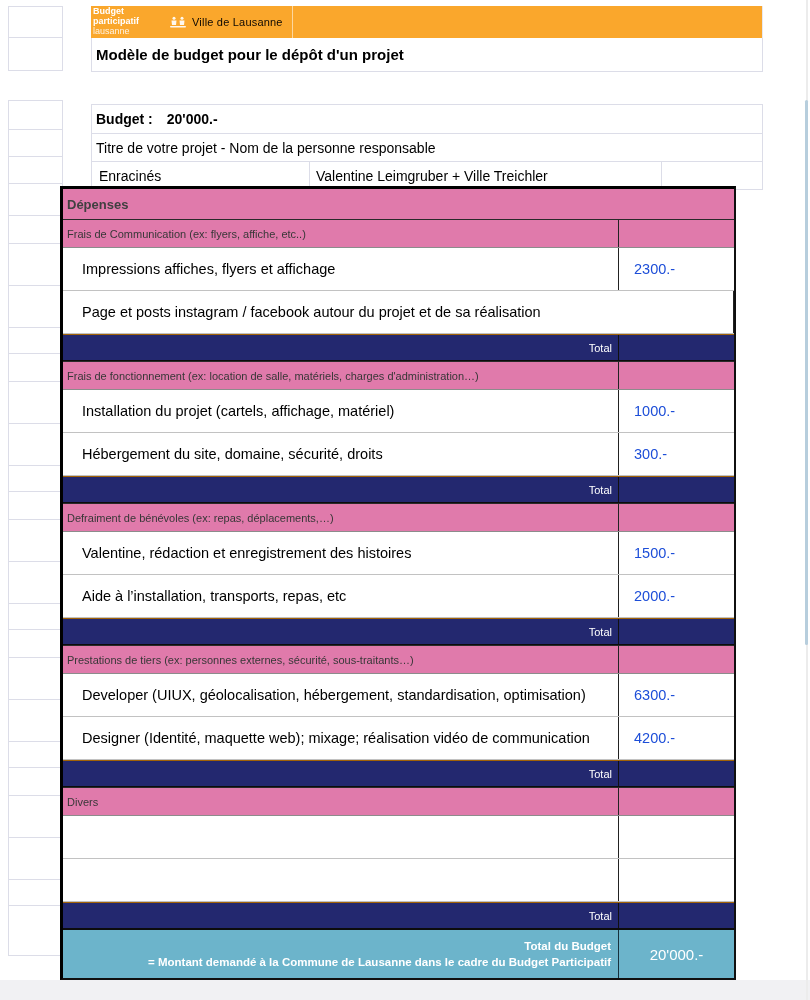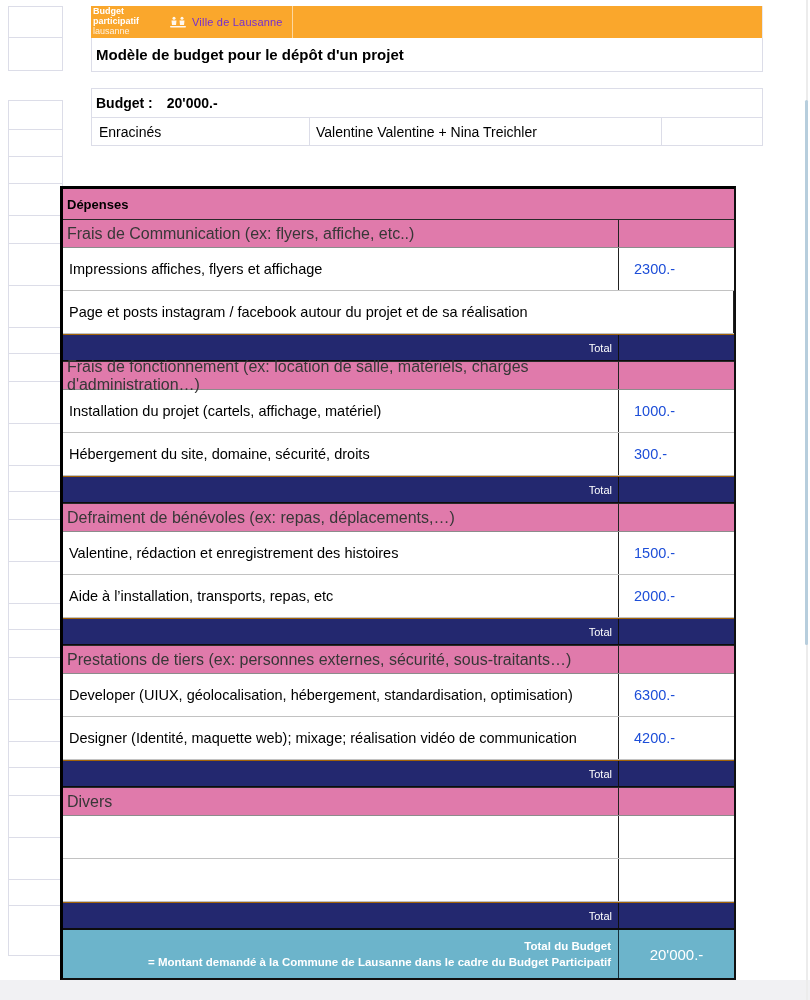"Ville de Lausanne" .citylogo { color: #6d28d9 -> #000000 }
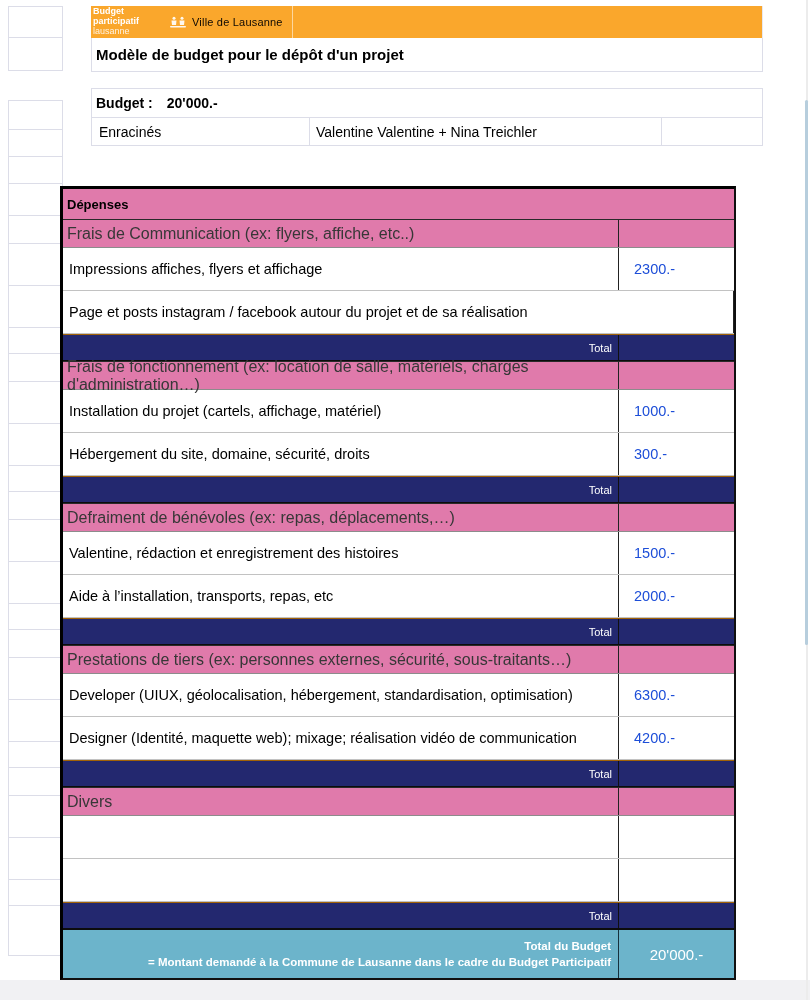"Budget :" div.toptable { top: 88px -> 104px }
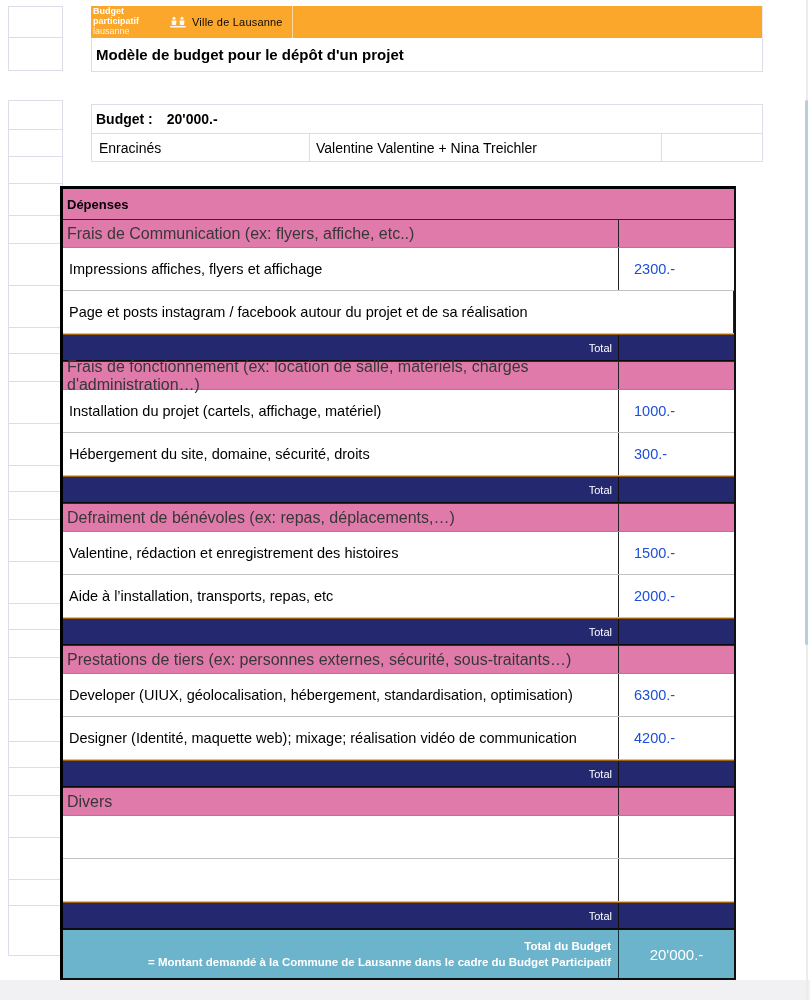"Titre de votre projet -" div.row { html: none -> <div> <span>Titre de votre projet - Nom de la personne responsable</span> </div> }
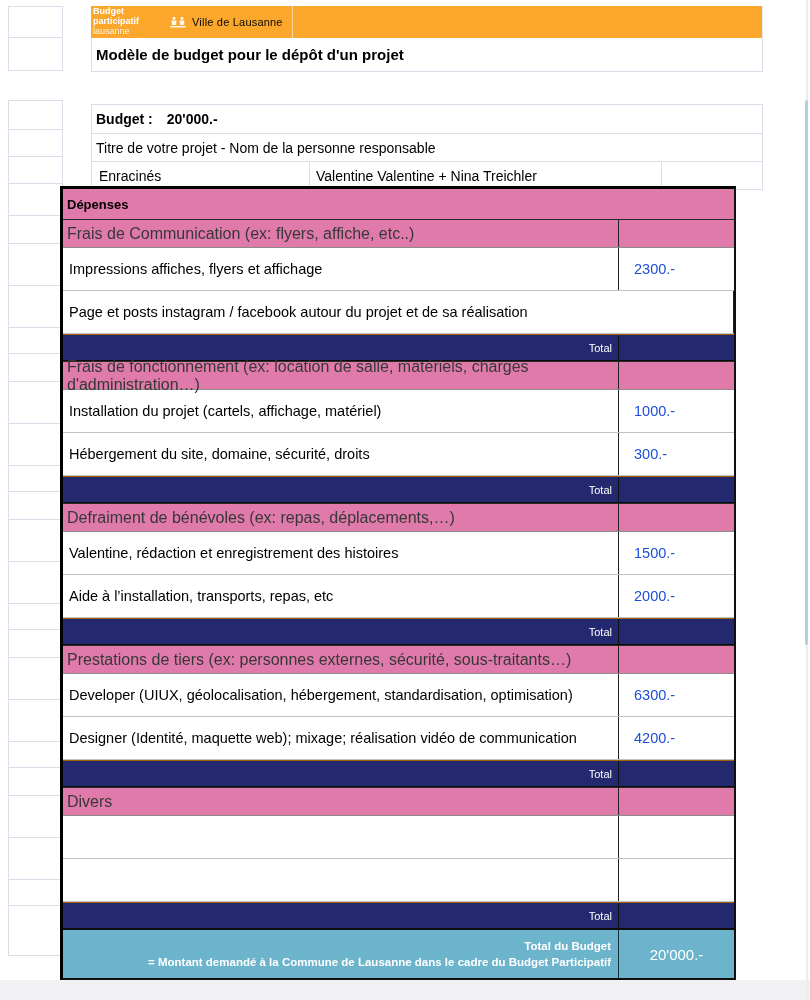"Valentine Valentine + Nina Treichler" span { text: Valentine + Nina -> Leimgruber + Ville }
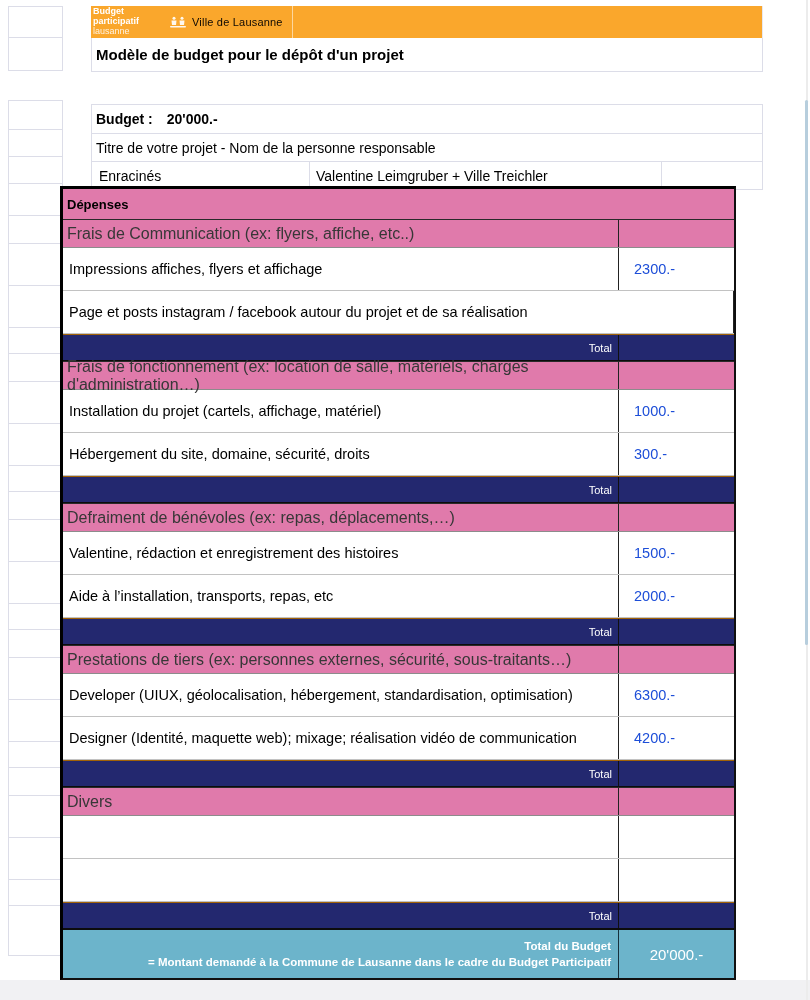"Dépenses" .deps-header { color: #000000 -> #404040 }
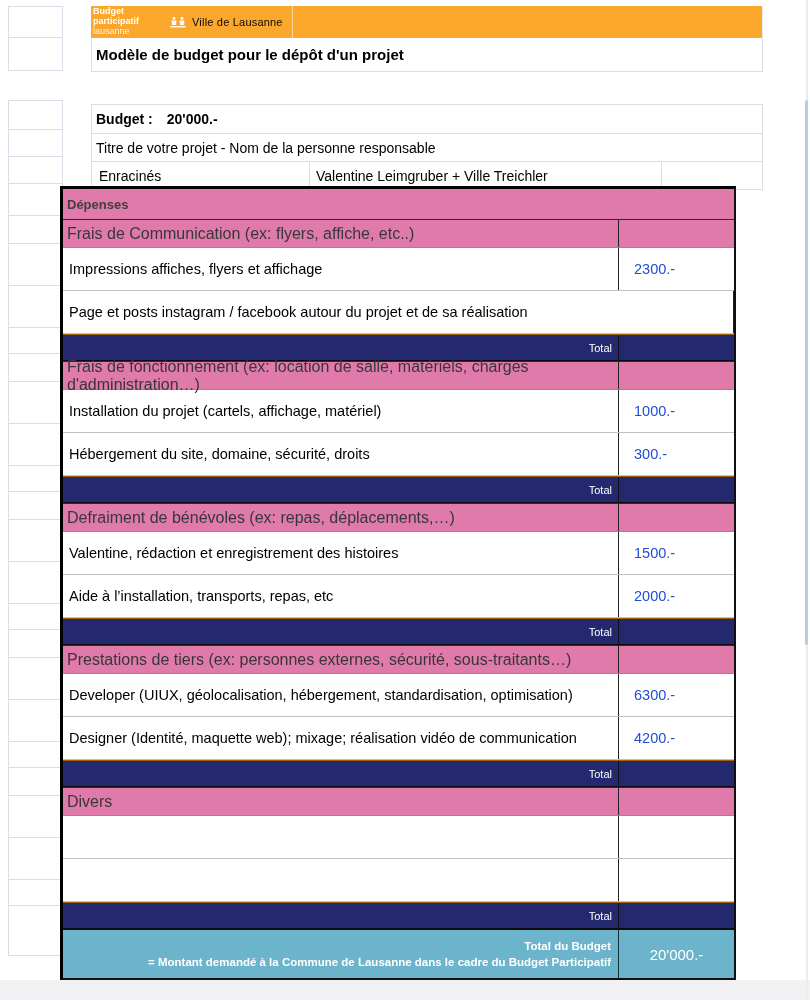"Frais de Communication (ex: flyers," .sec-cat .cat-label { font-size: 16px -> 11px }
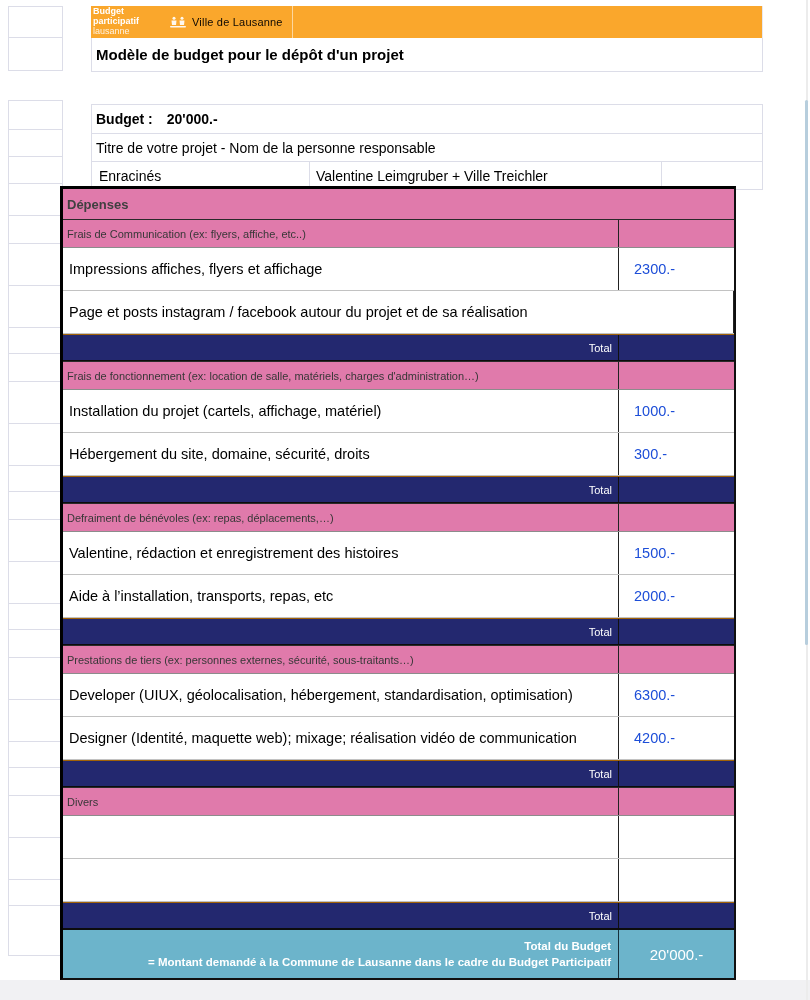"Impressions affiches, flyers et" .item-row .item-label { padding-left: 6px -> 19px }
